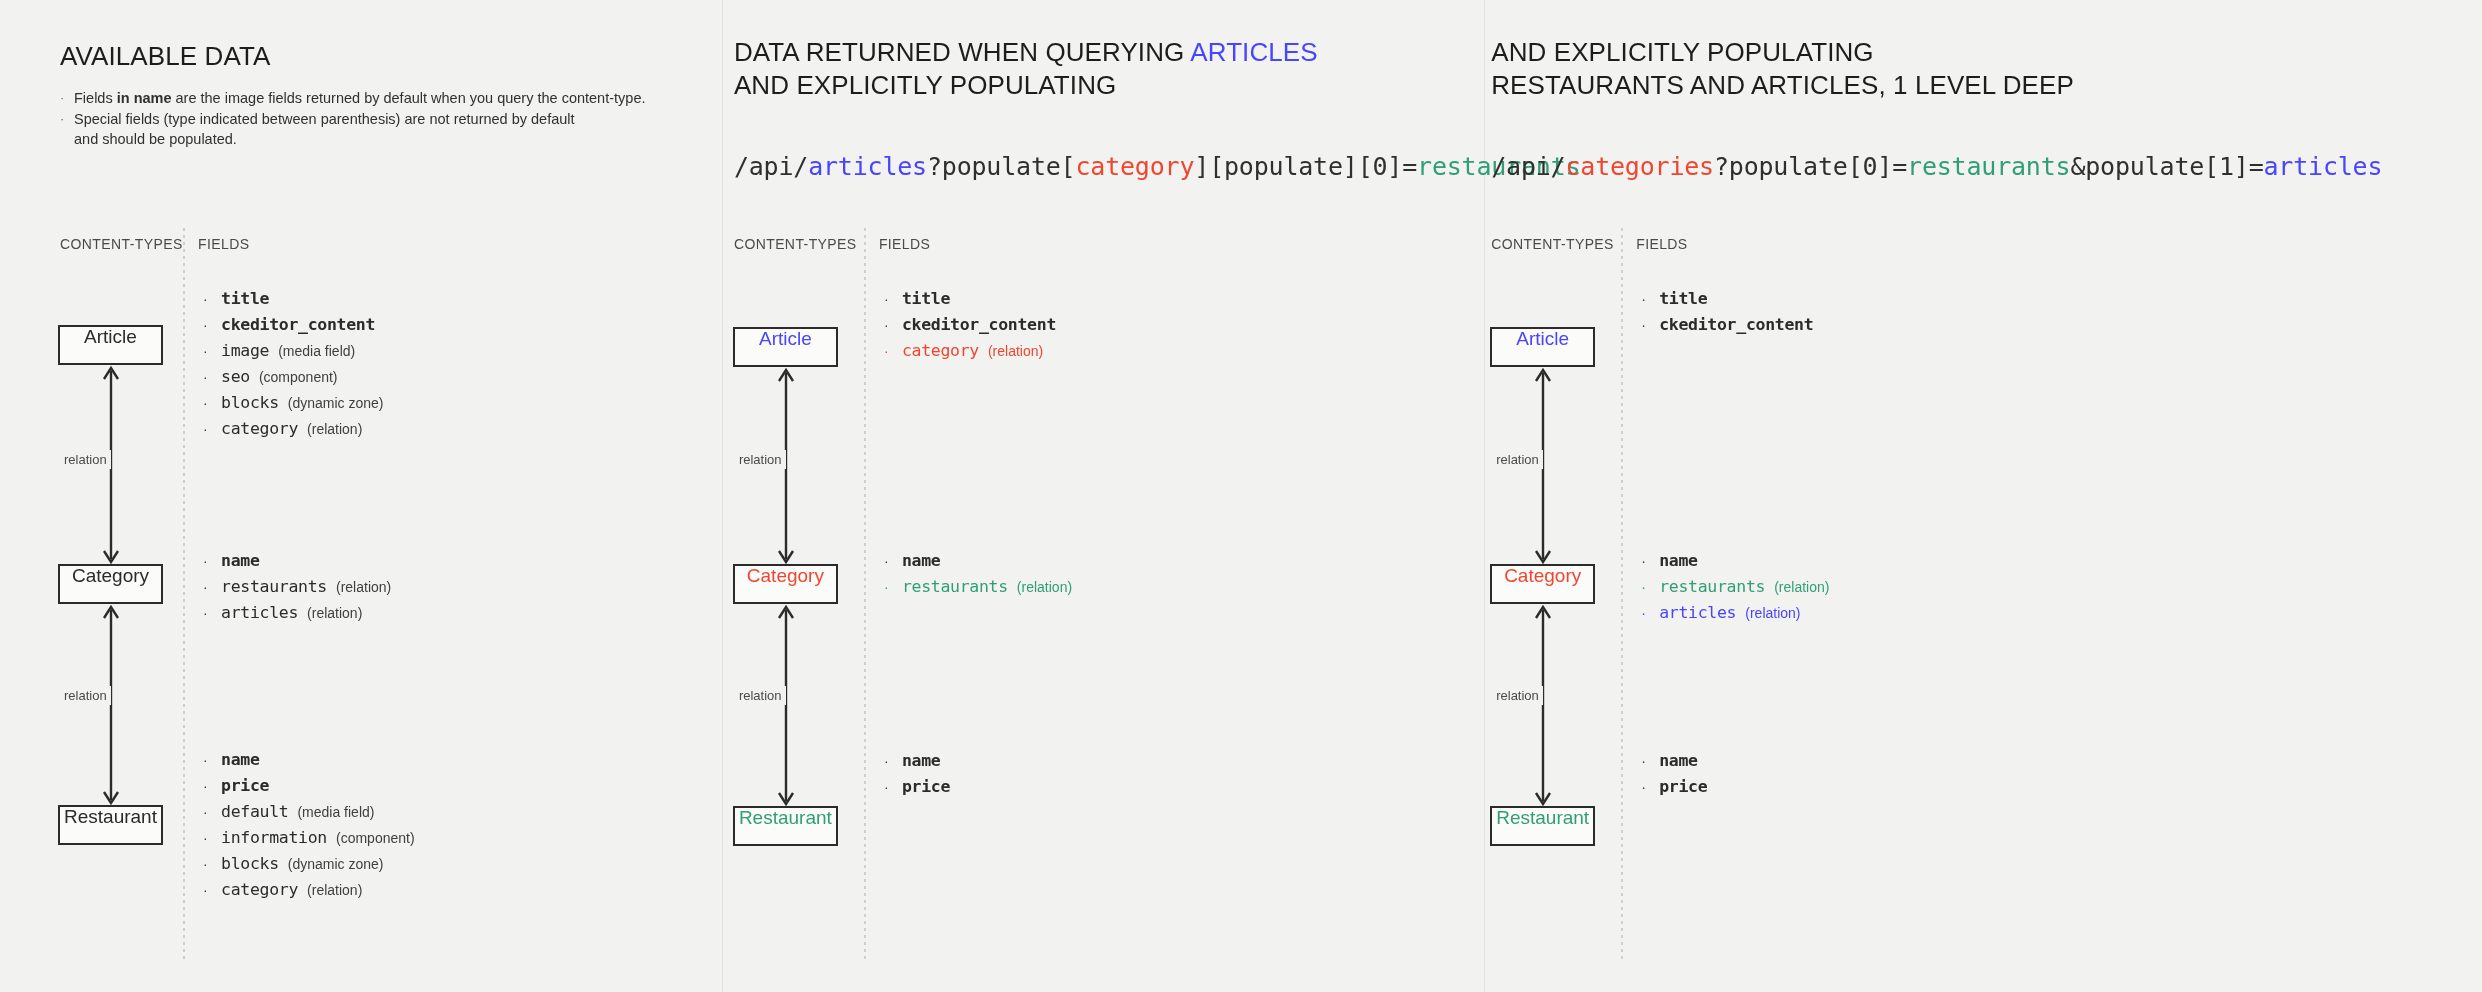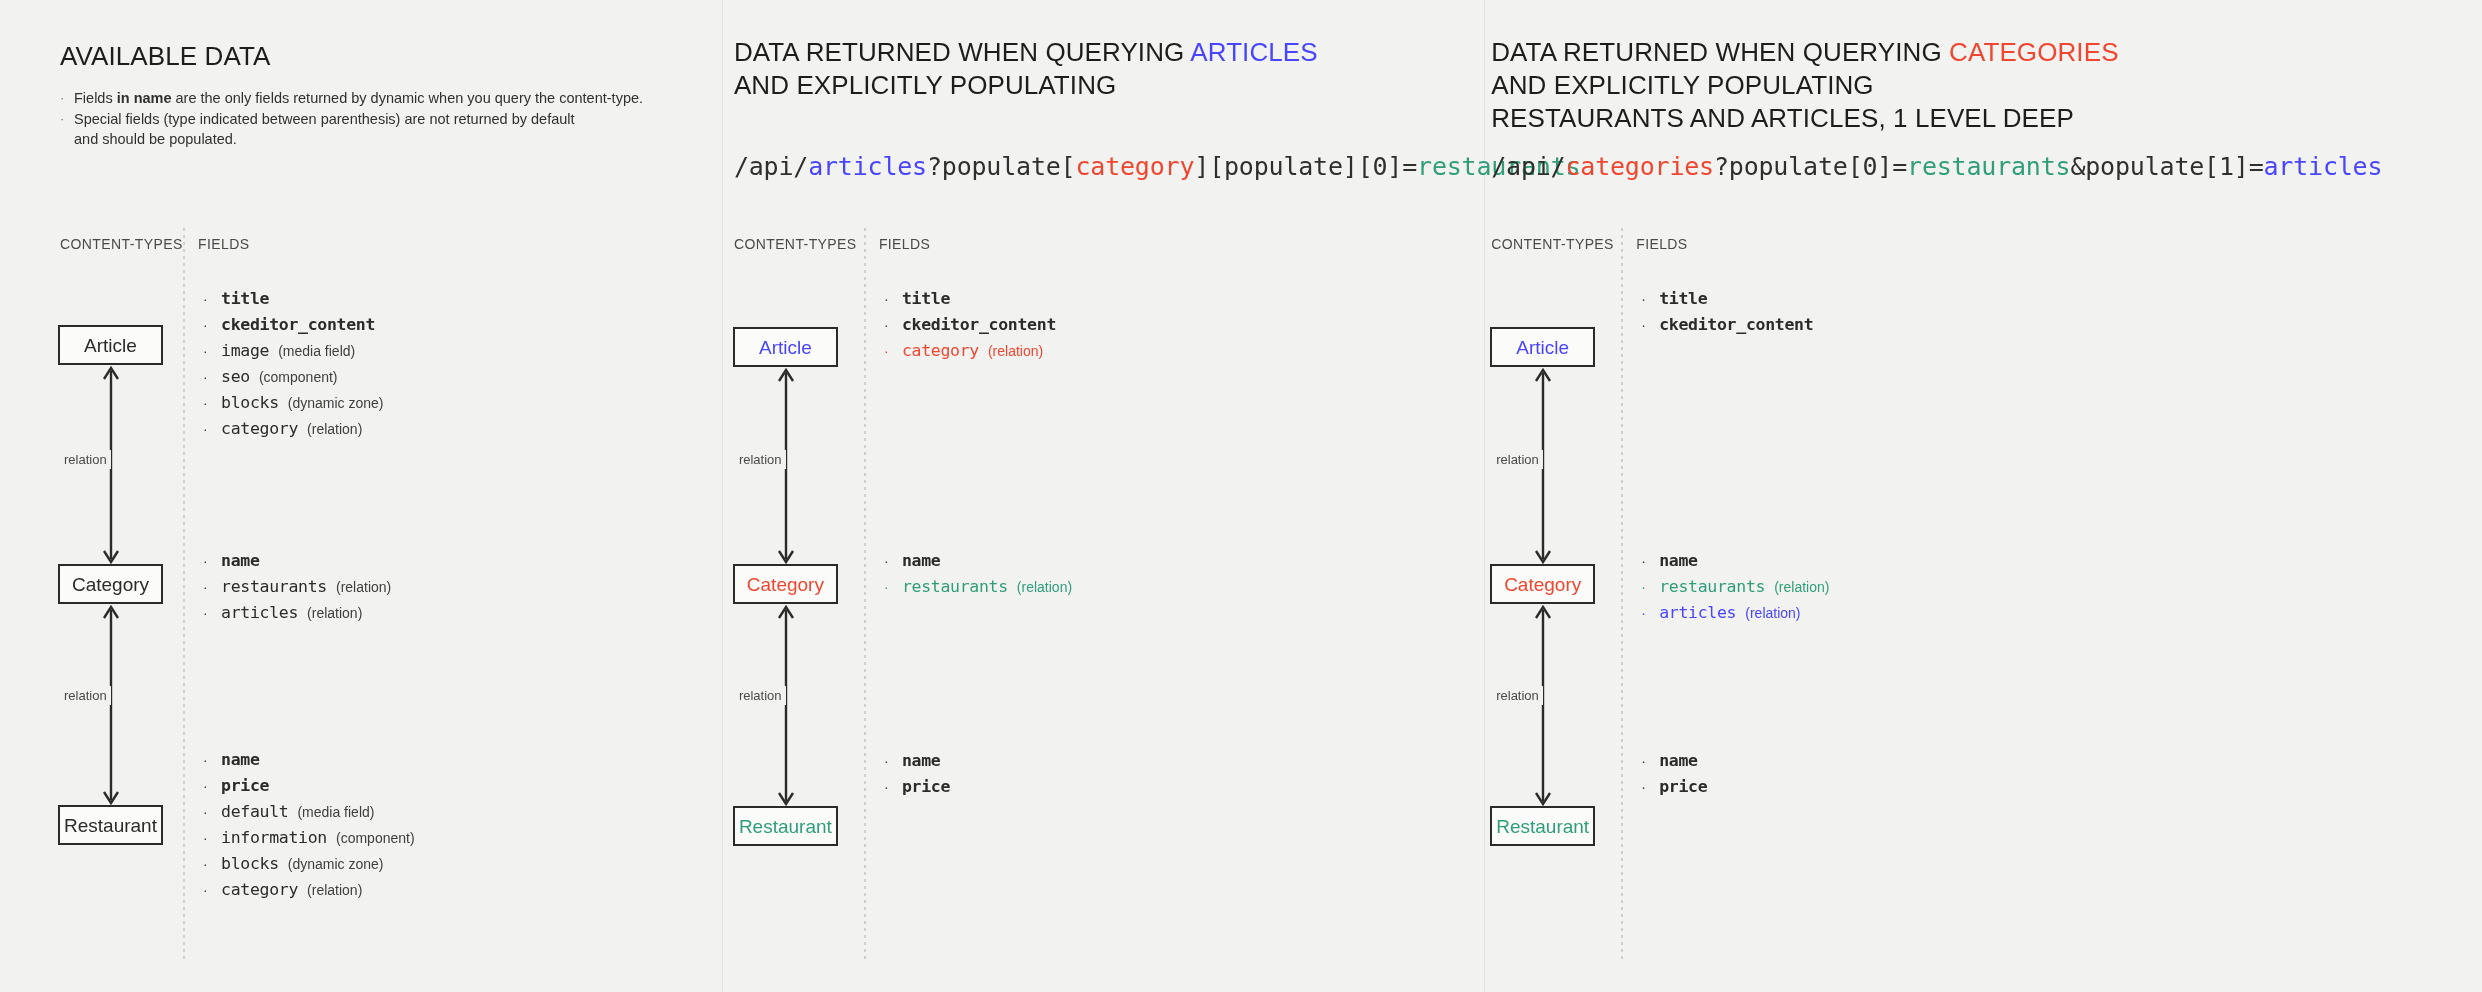"DATA RETURNED WHEN QUERYING CATEGORIES" div { html: <div><span>DATA RETURNED WHEN QUERYING </span><span>CATEGORIES</span></div> -> none }
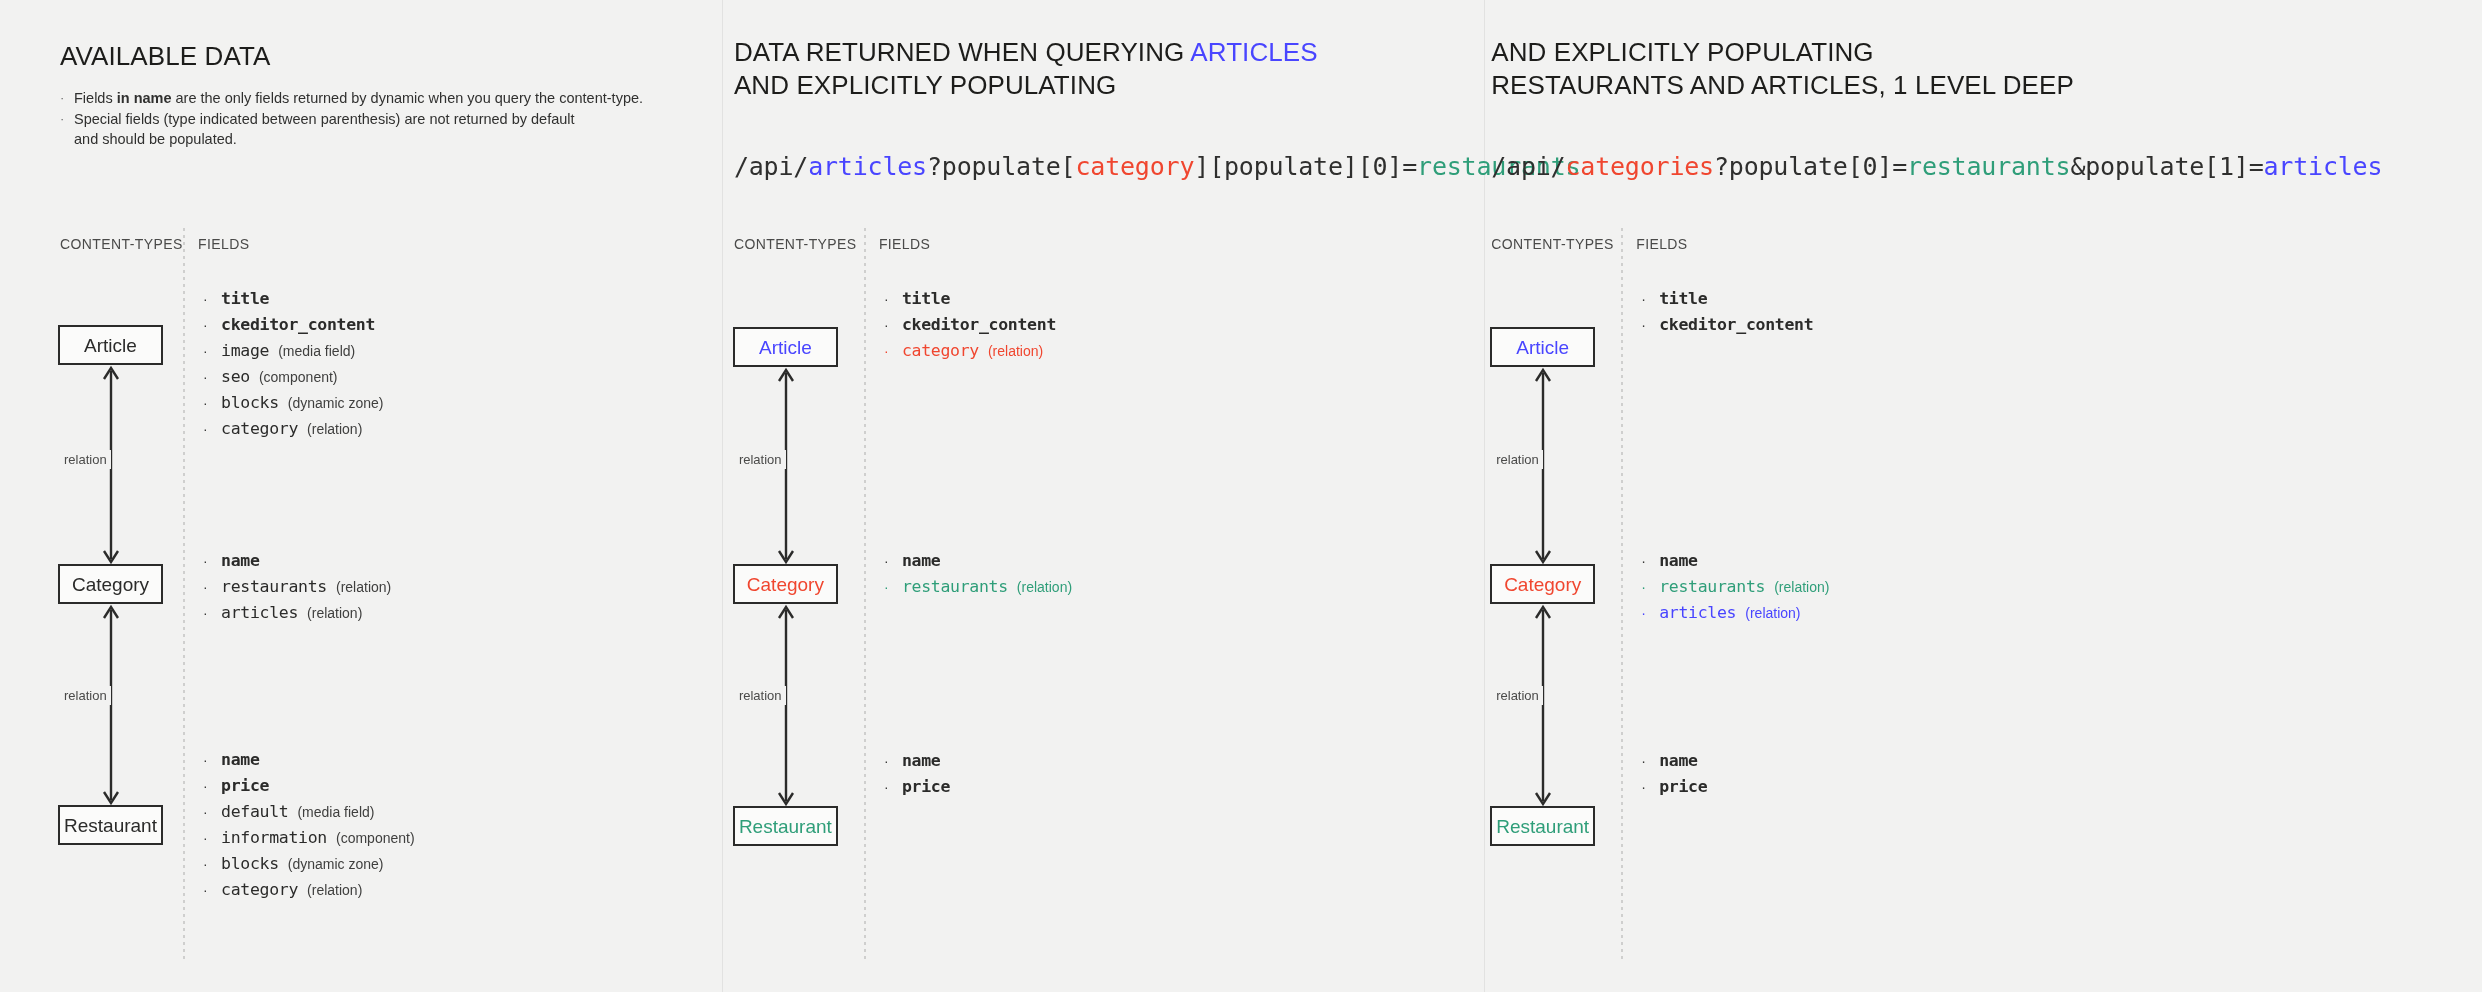"are the only fields returned" span { text: only fields returned by dynamic -> image fields returned by default }
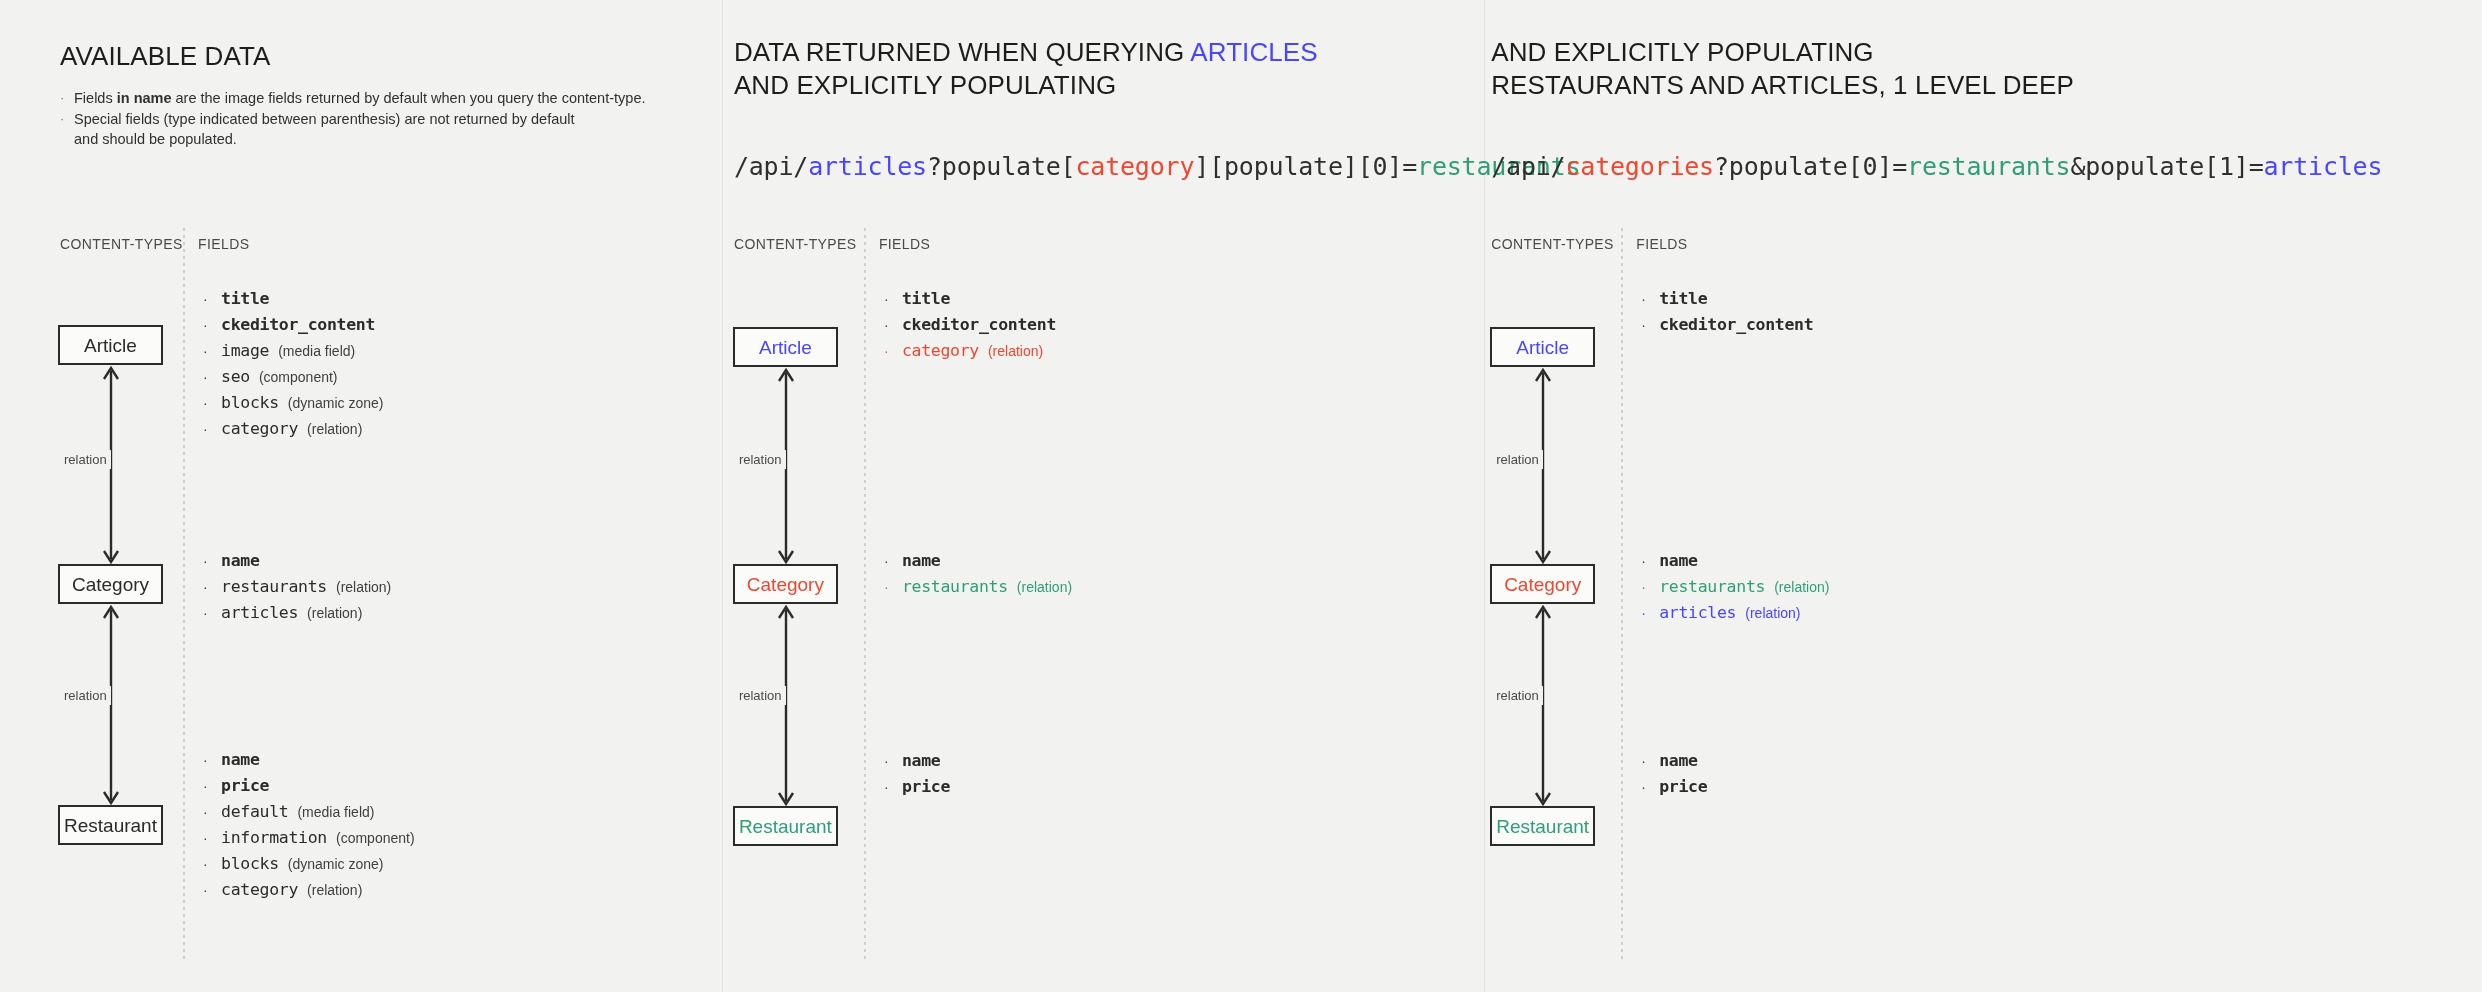"Article" .node { align-items: center -> none }
